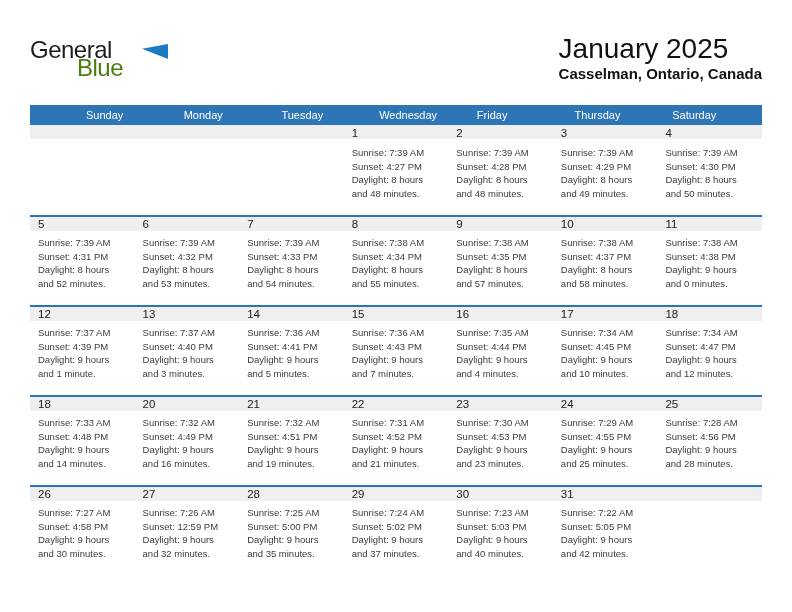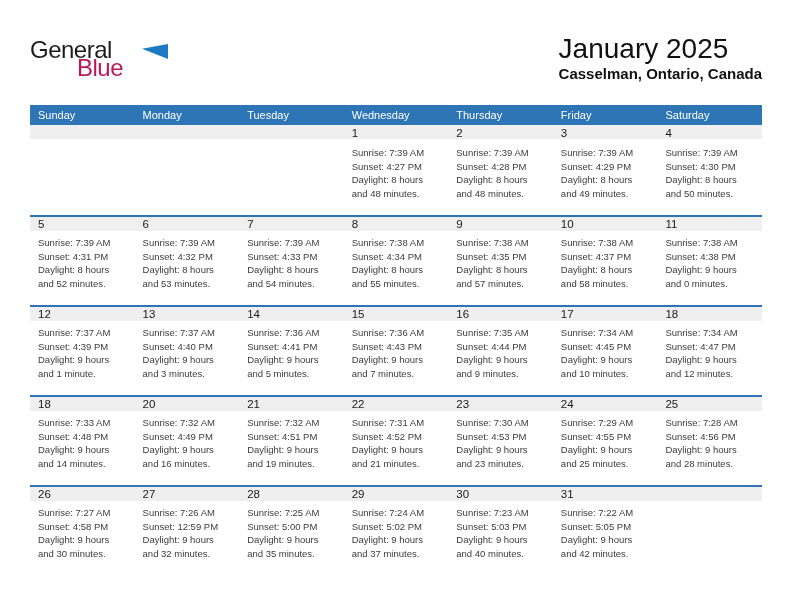"Blue" .logo-blue { color: #be185d -> #4d7c0f }
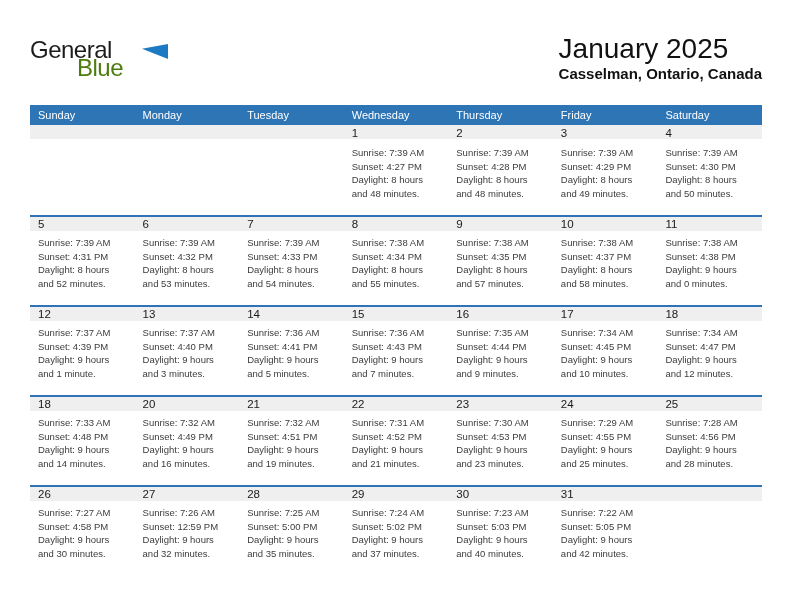"Sunday" .weekday-row { padding-left: none -> 48px }
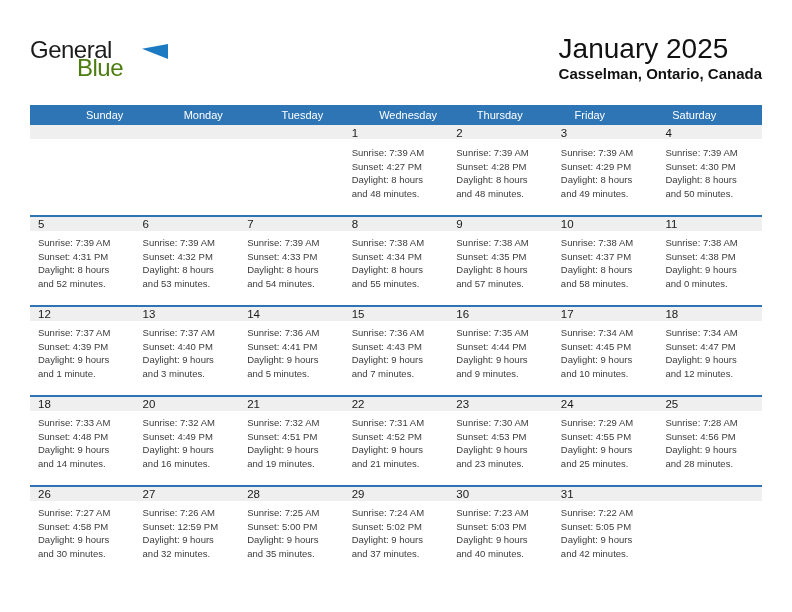"Thursday" div.wd { order: before "Friday" -> after "Friday" }
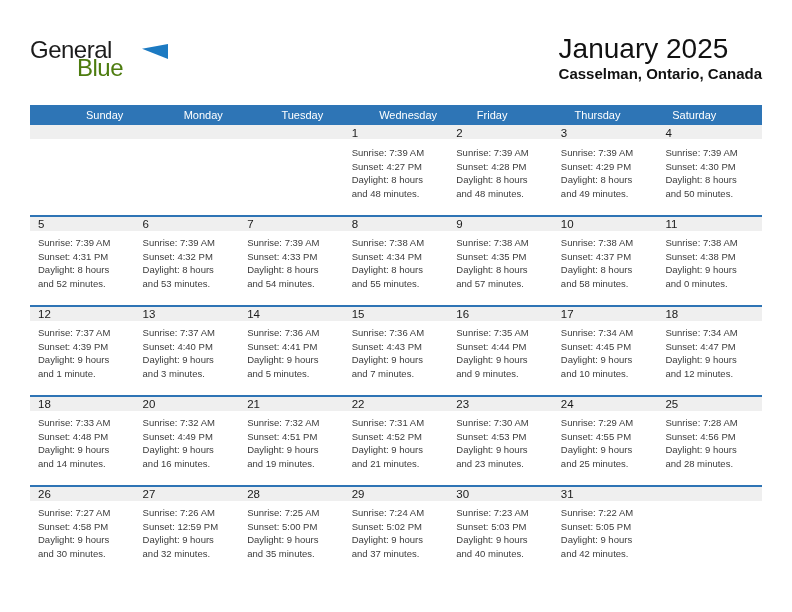"and 9 minutes." div.line { text: 9 -> 4 }
